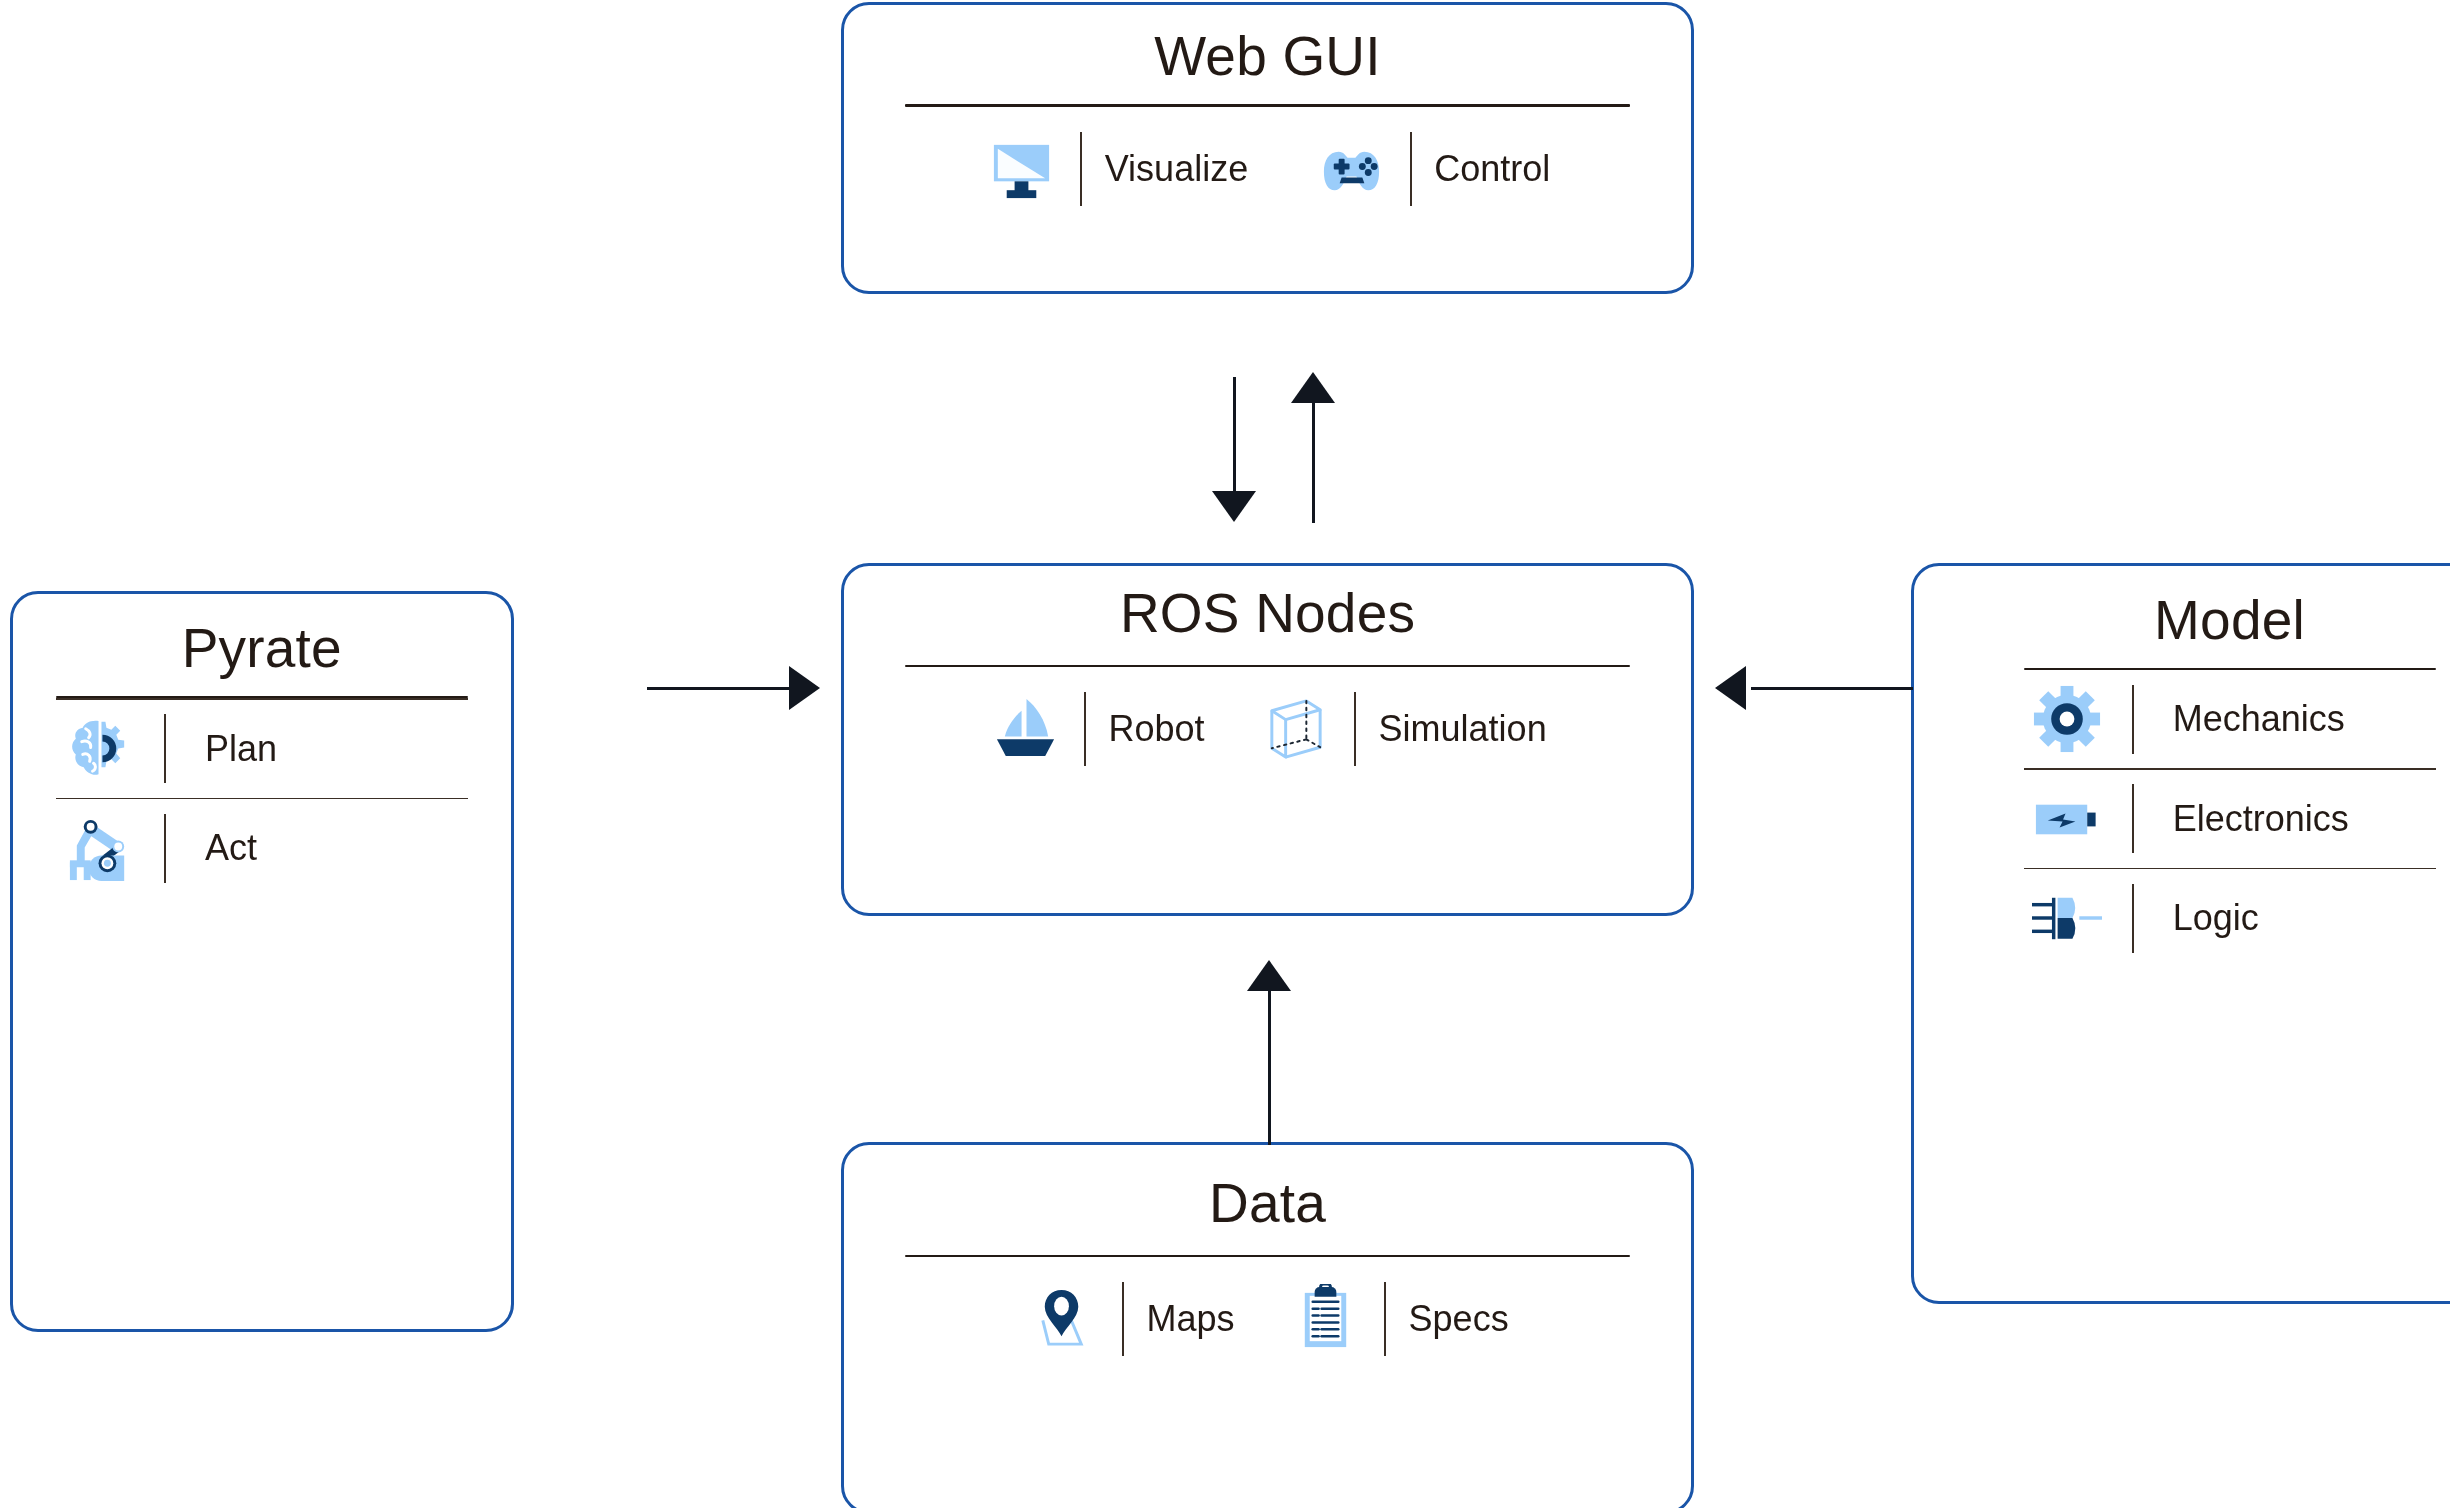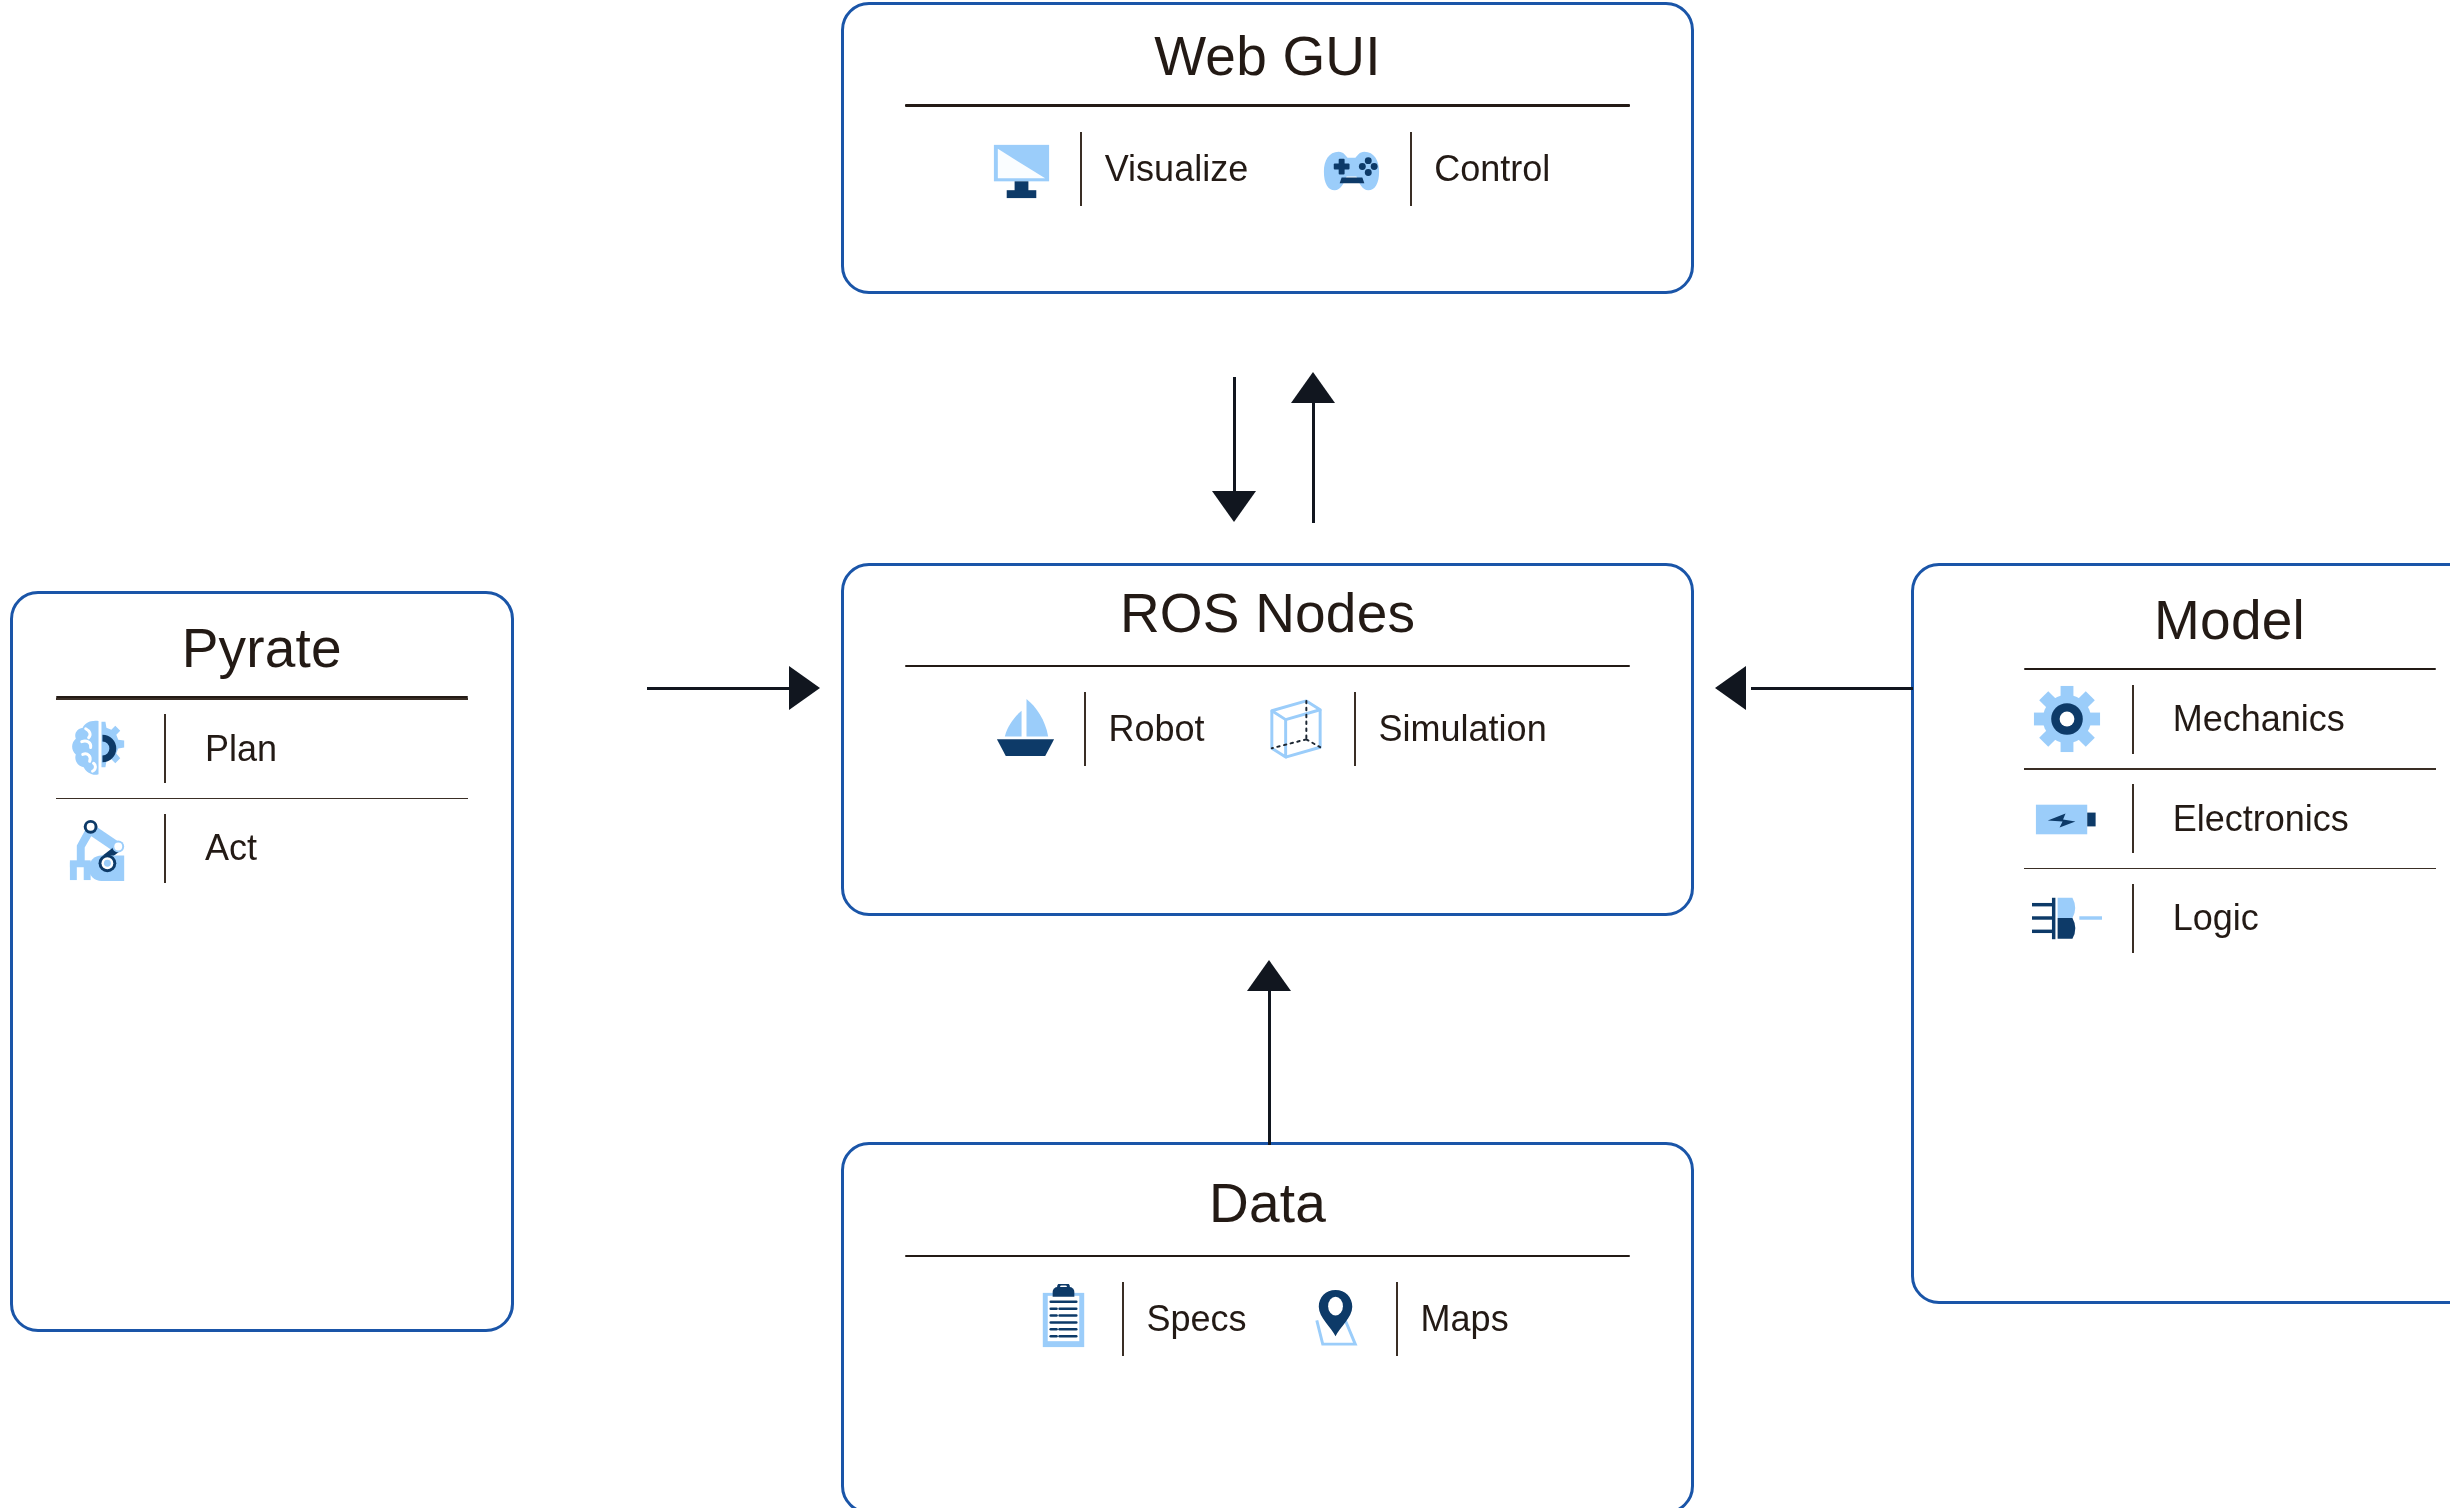"Specs" div.item { order: before "Maps" -> after "Maps" }
